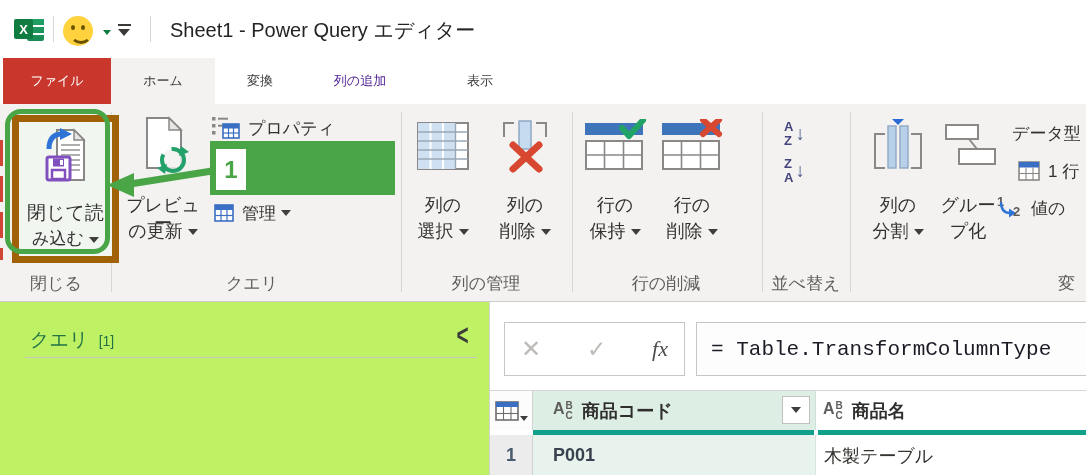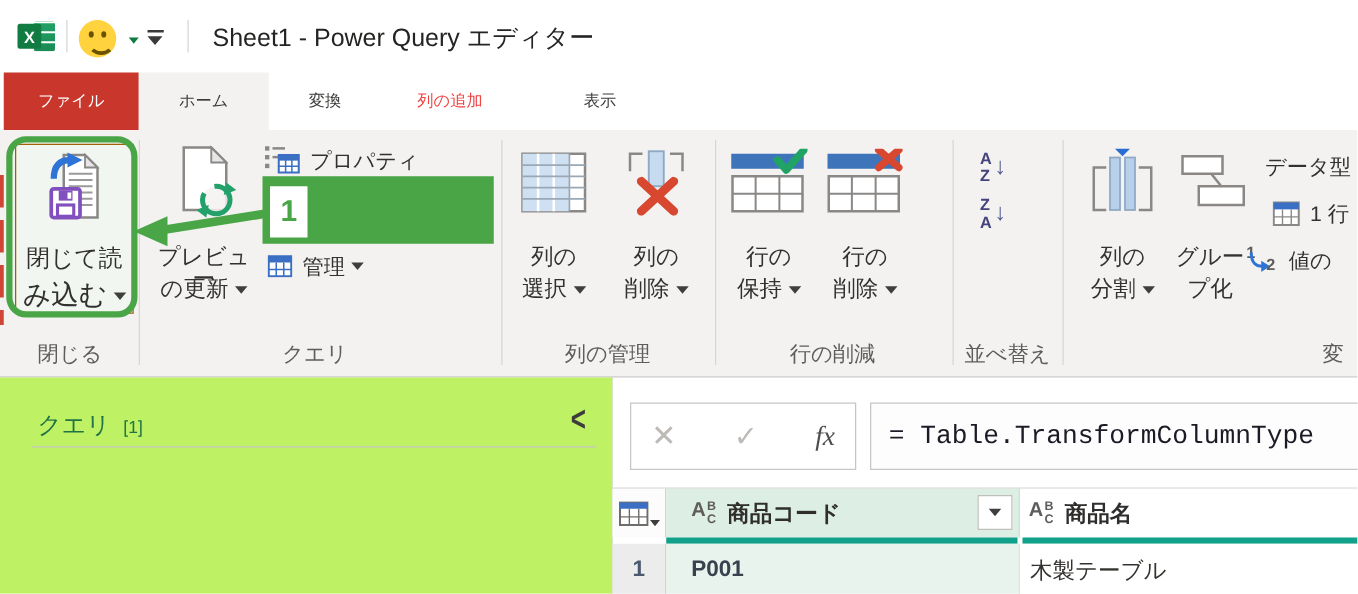"列の追加" div.tab { color: #ef4444 -> #4c1d95 }
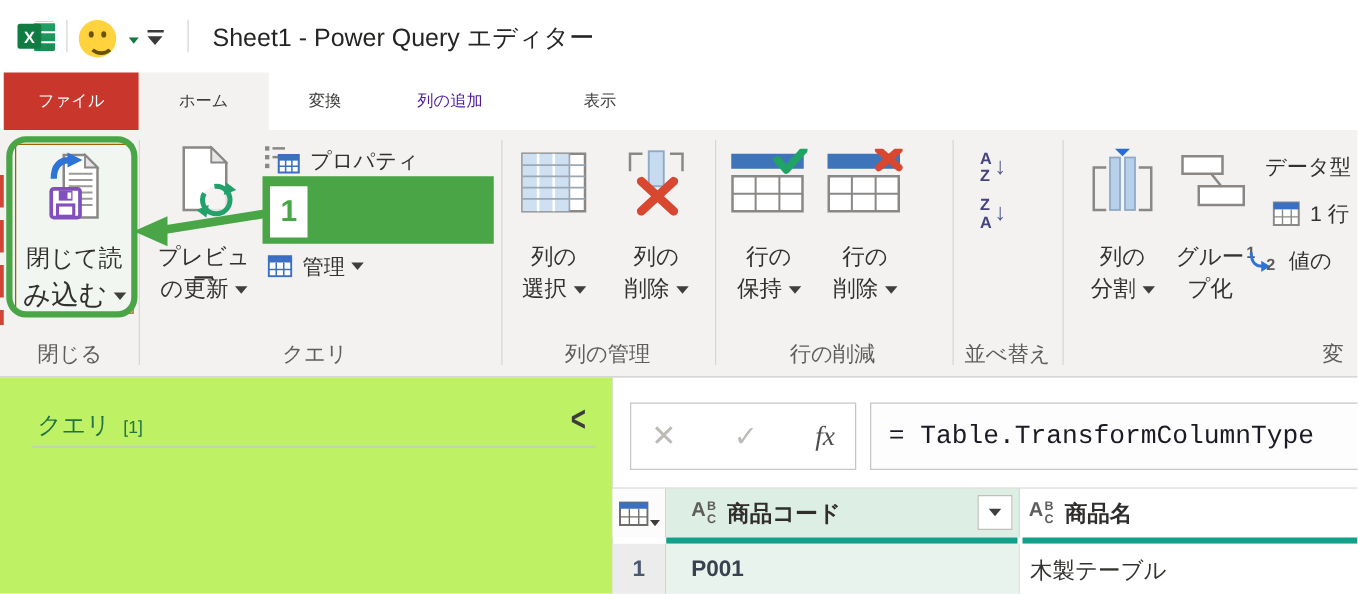"閉じて読" div.abs { border: 1px solid #a16207 -> 7px solid #a16207 }
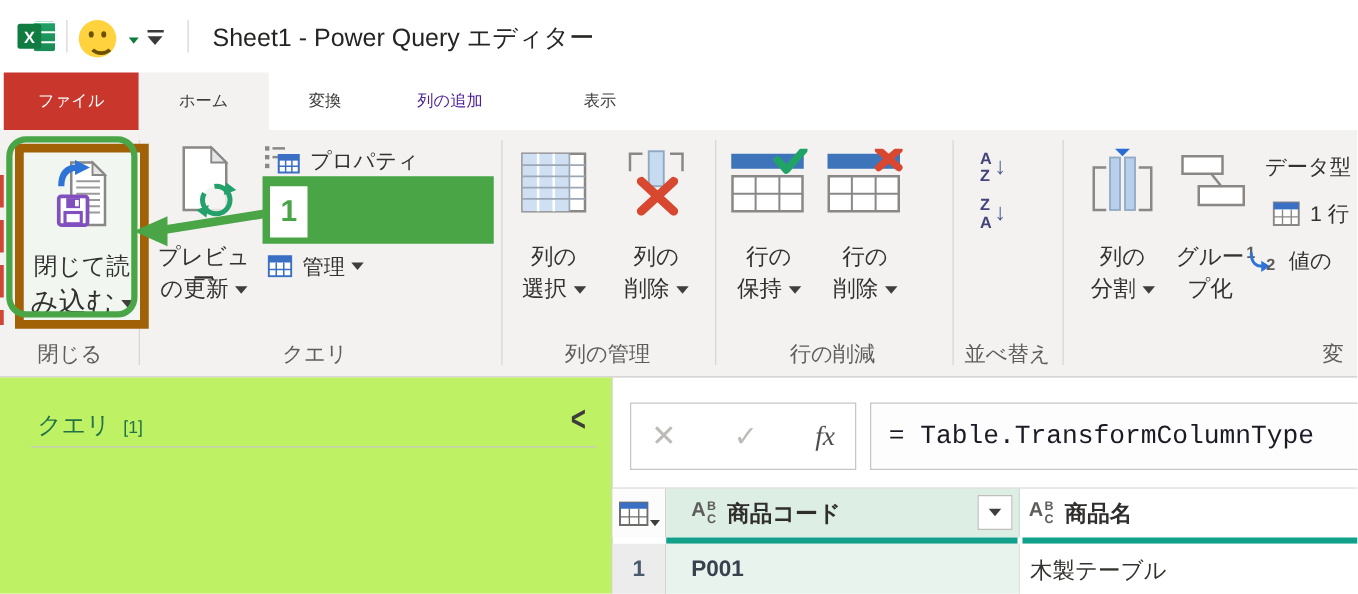"み込む" div.abs { font-size: 22px -> 17px }
